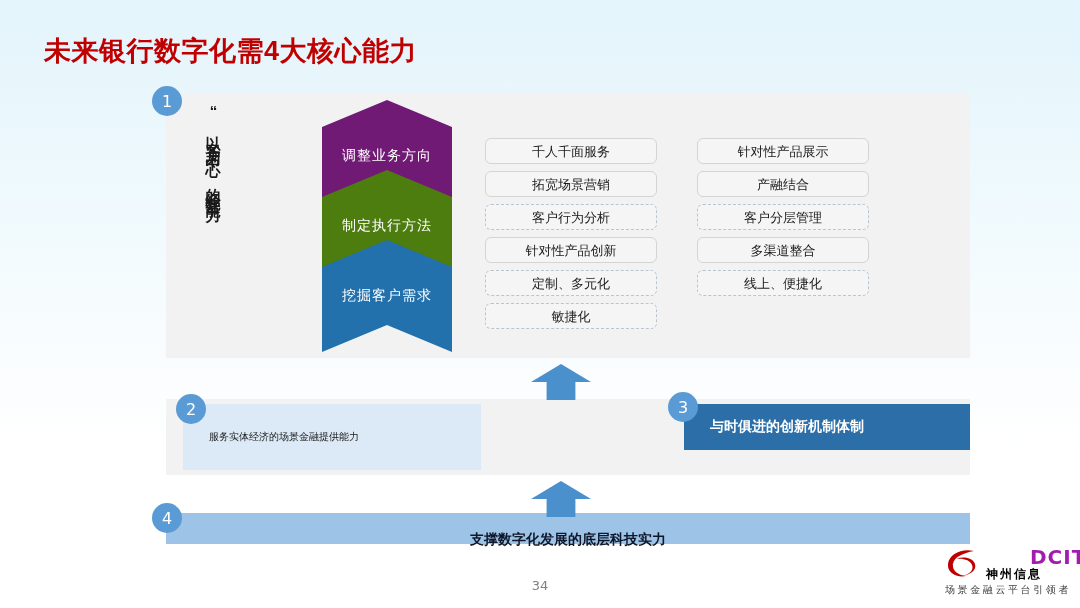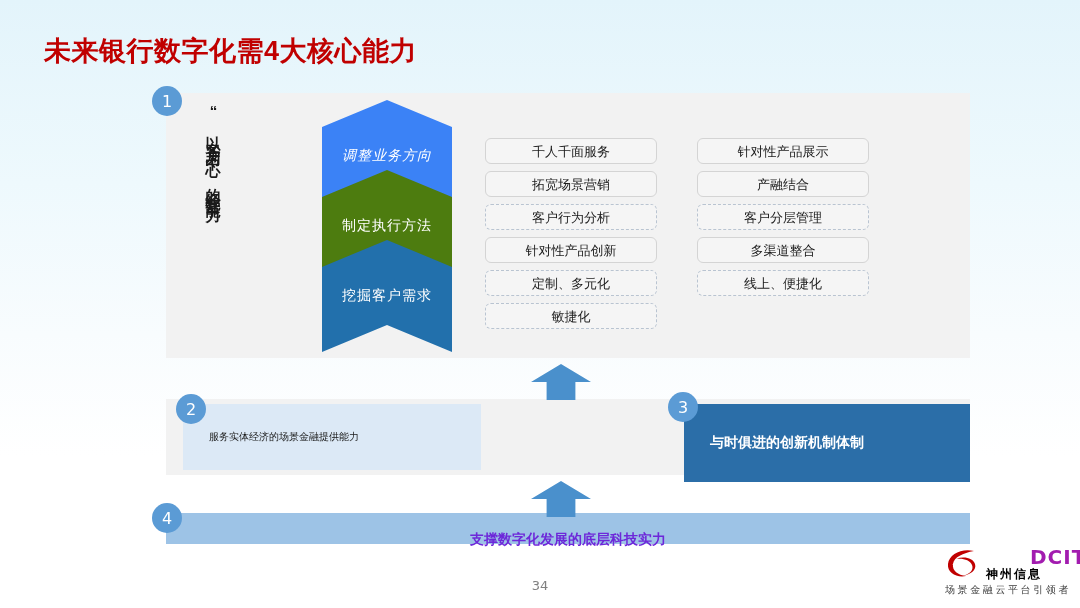"调整业务方向" .chev-1 { background: #3b82f6 -> #701a75; font-style: italic -> none }
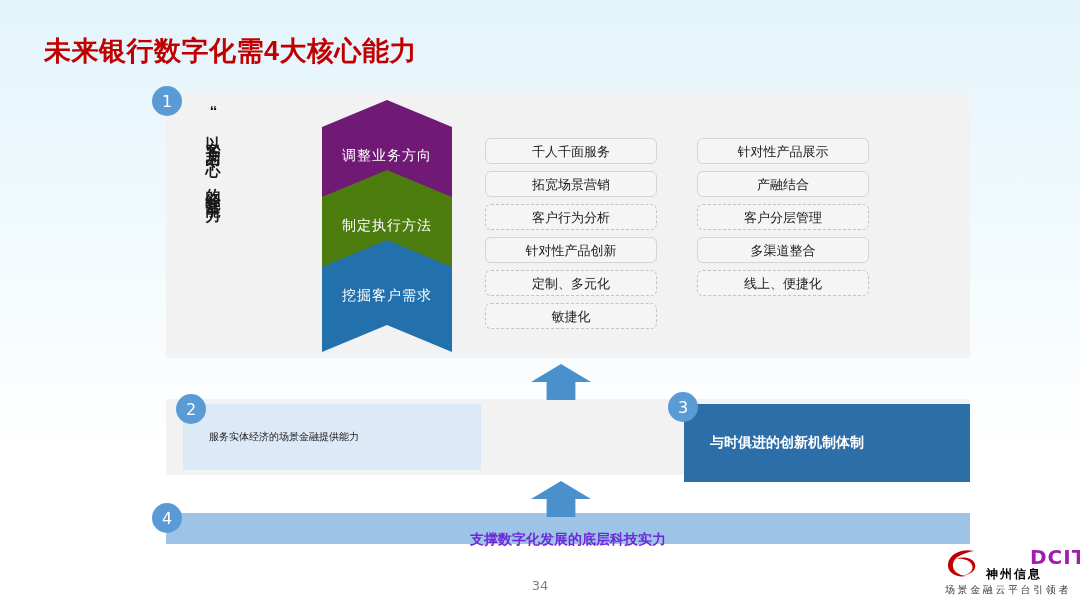"与时俱进的创新机制体制" .band3 { height: 78px -> 46px }
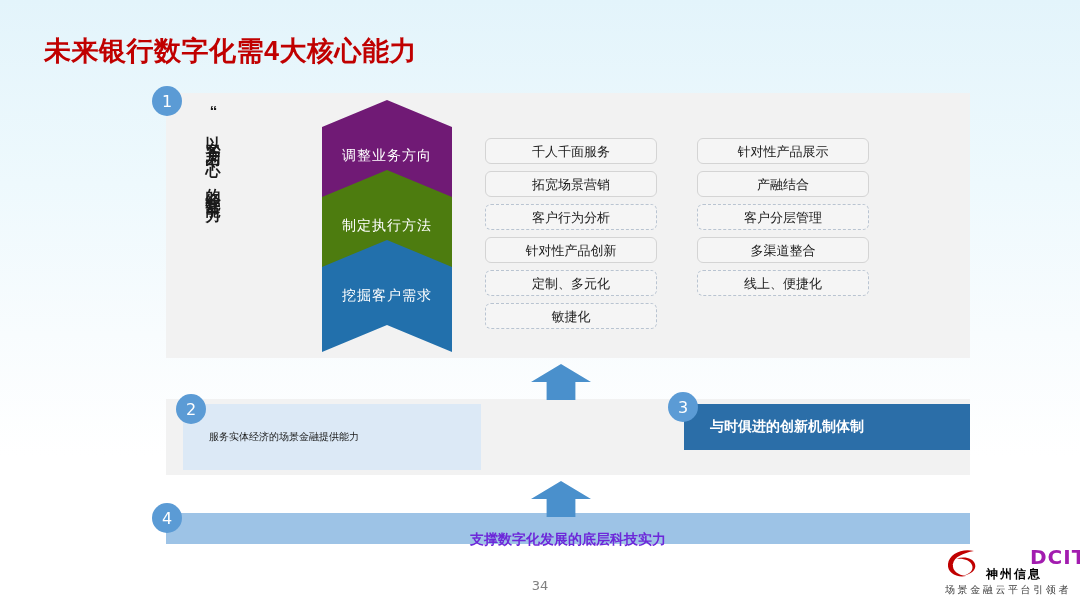"支撑数字化发展的底层科技实力" .band4 span { color: #6d28d9 -> #0f172a }
